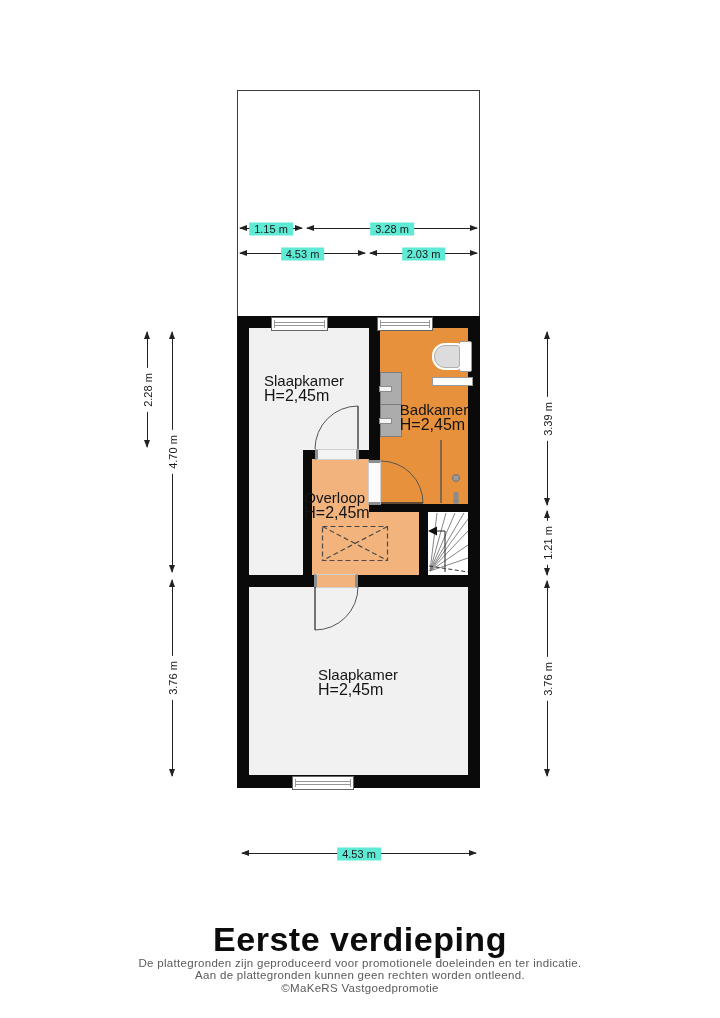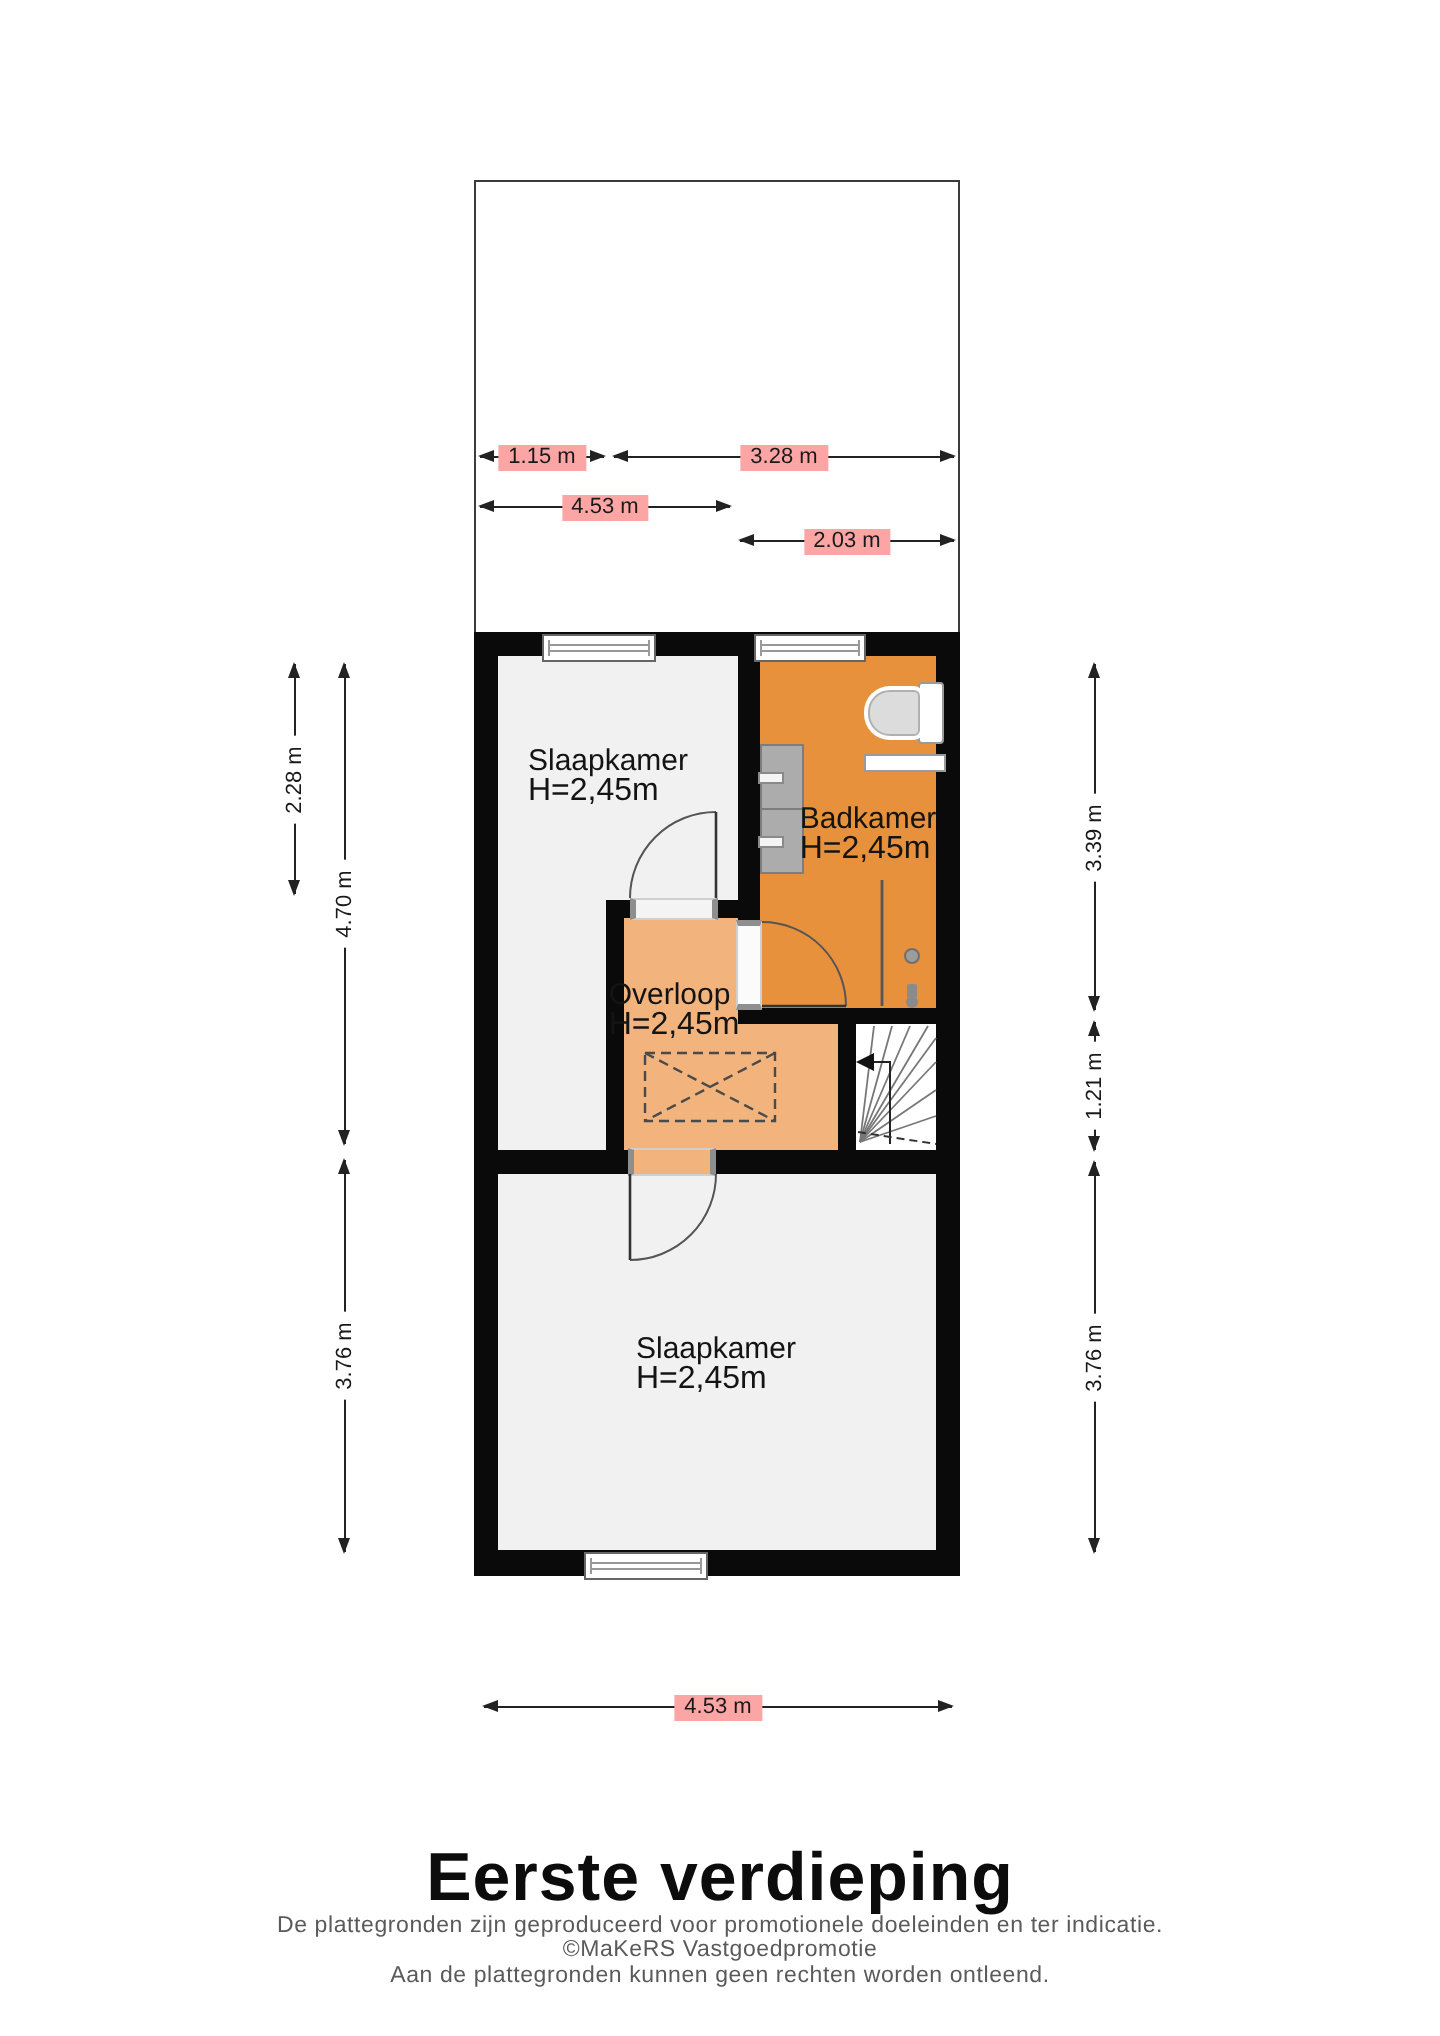"1.15 m" .hdim > span { background: #fca5a5 -> #5eead4 }
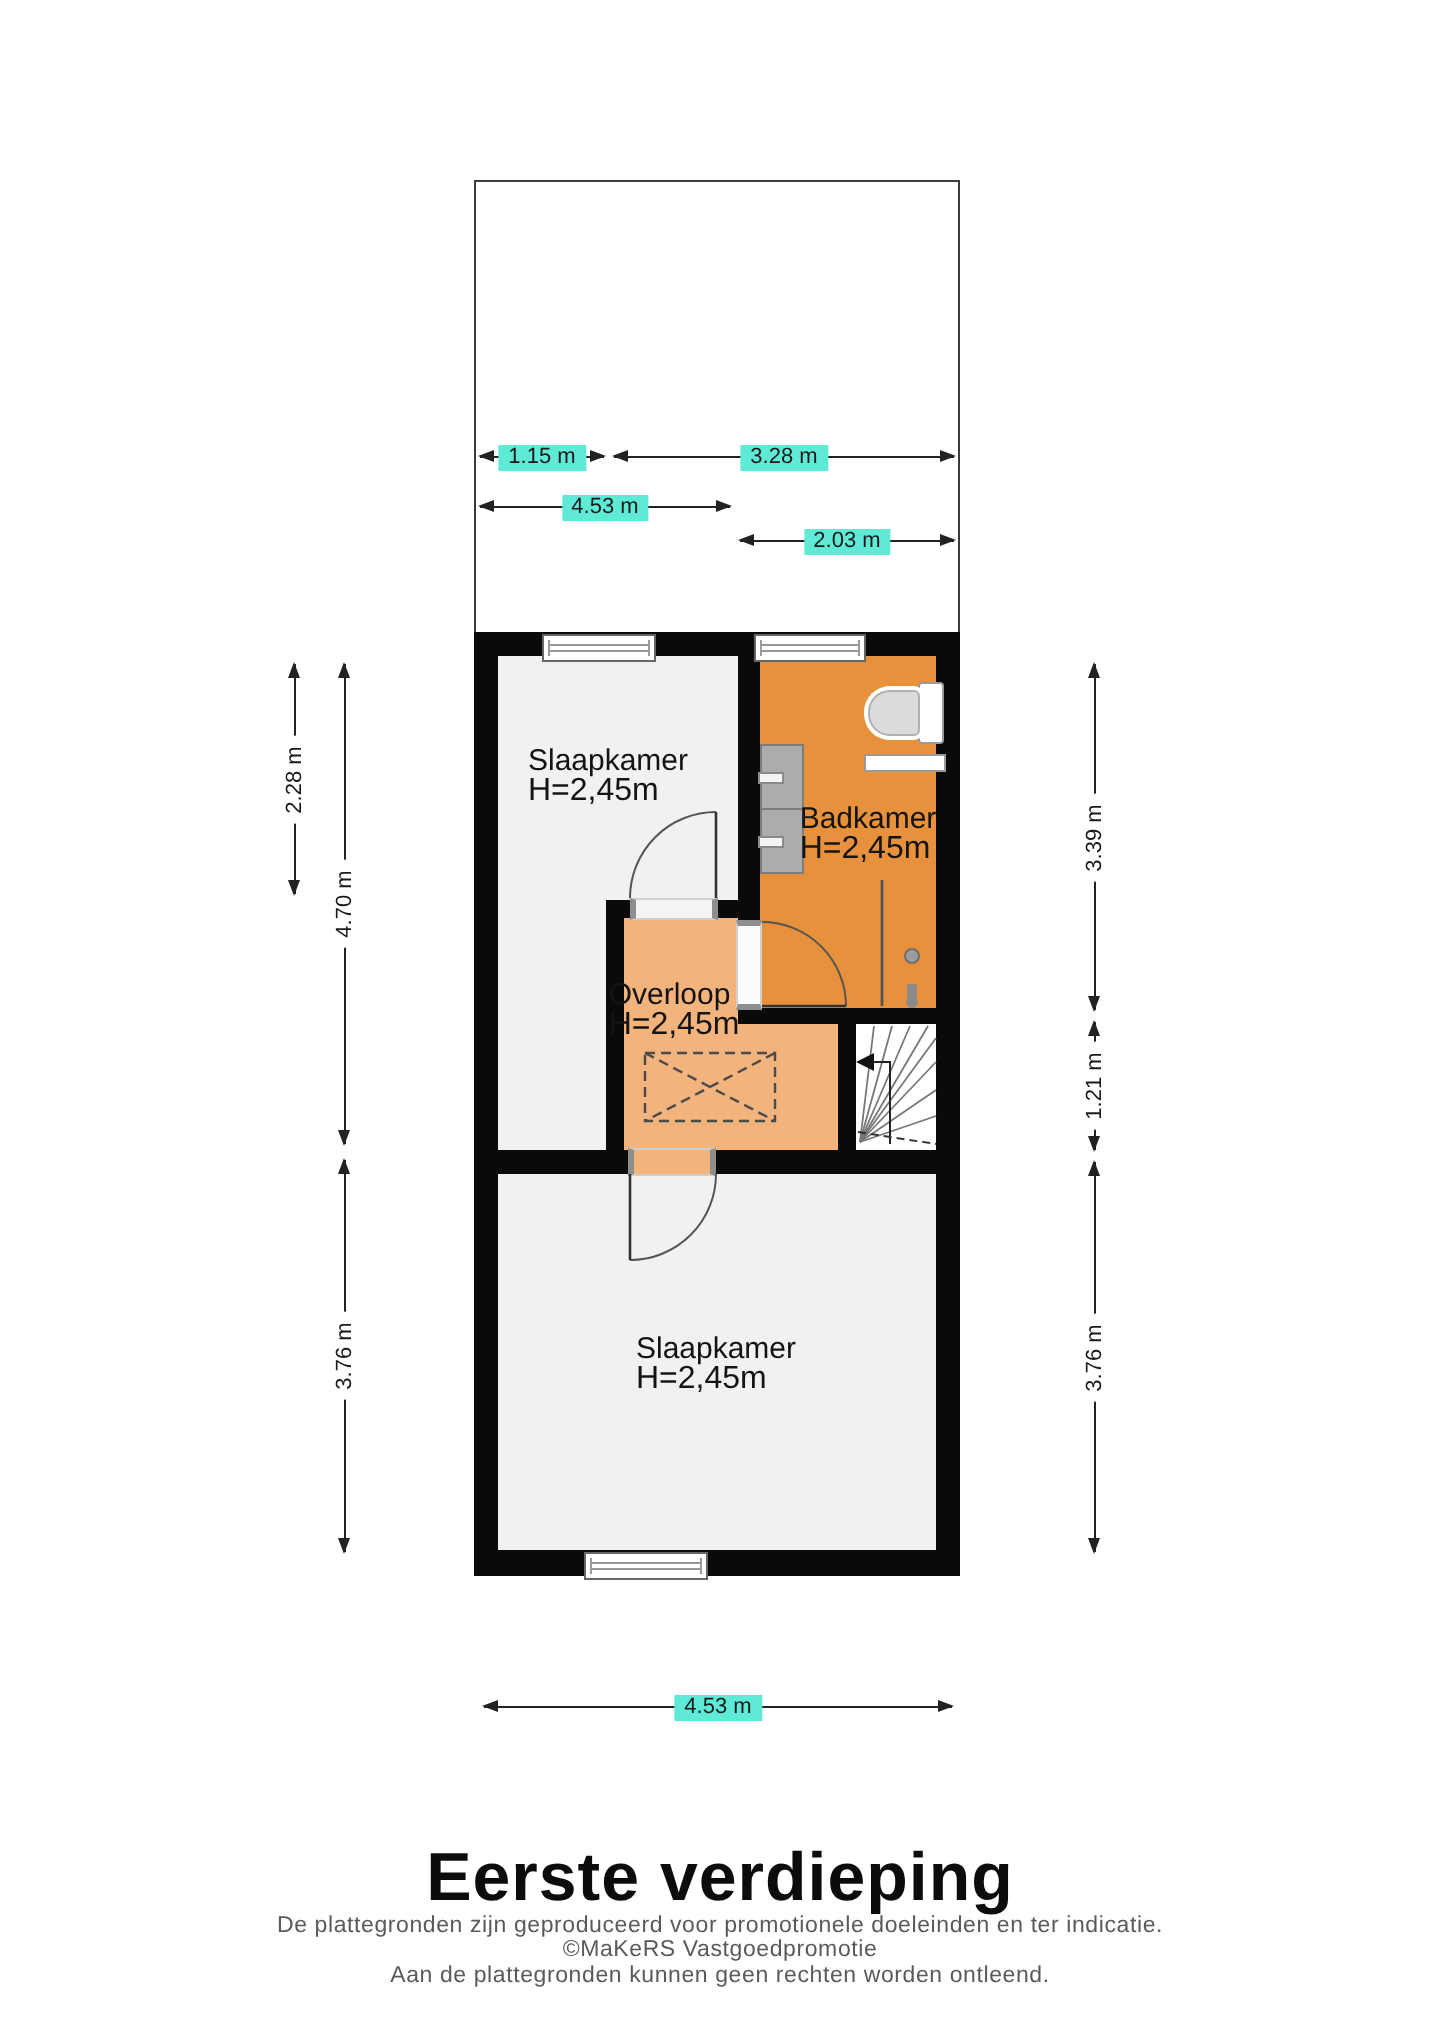"2.03 m" div.hdim { margin-top: 17px -> none }
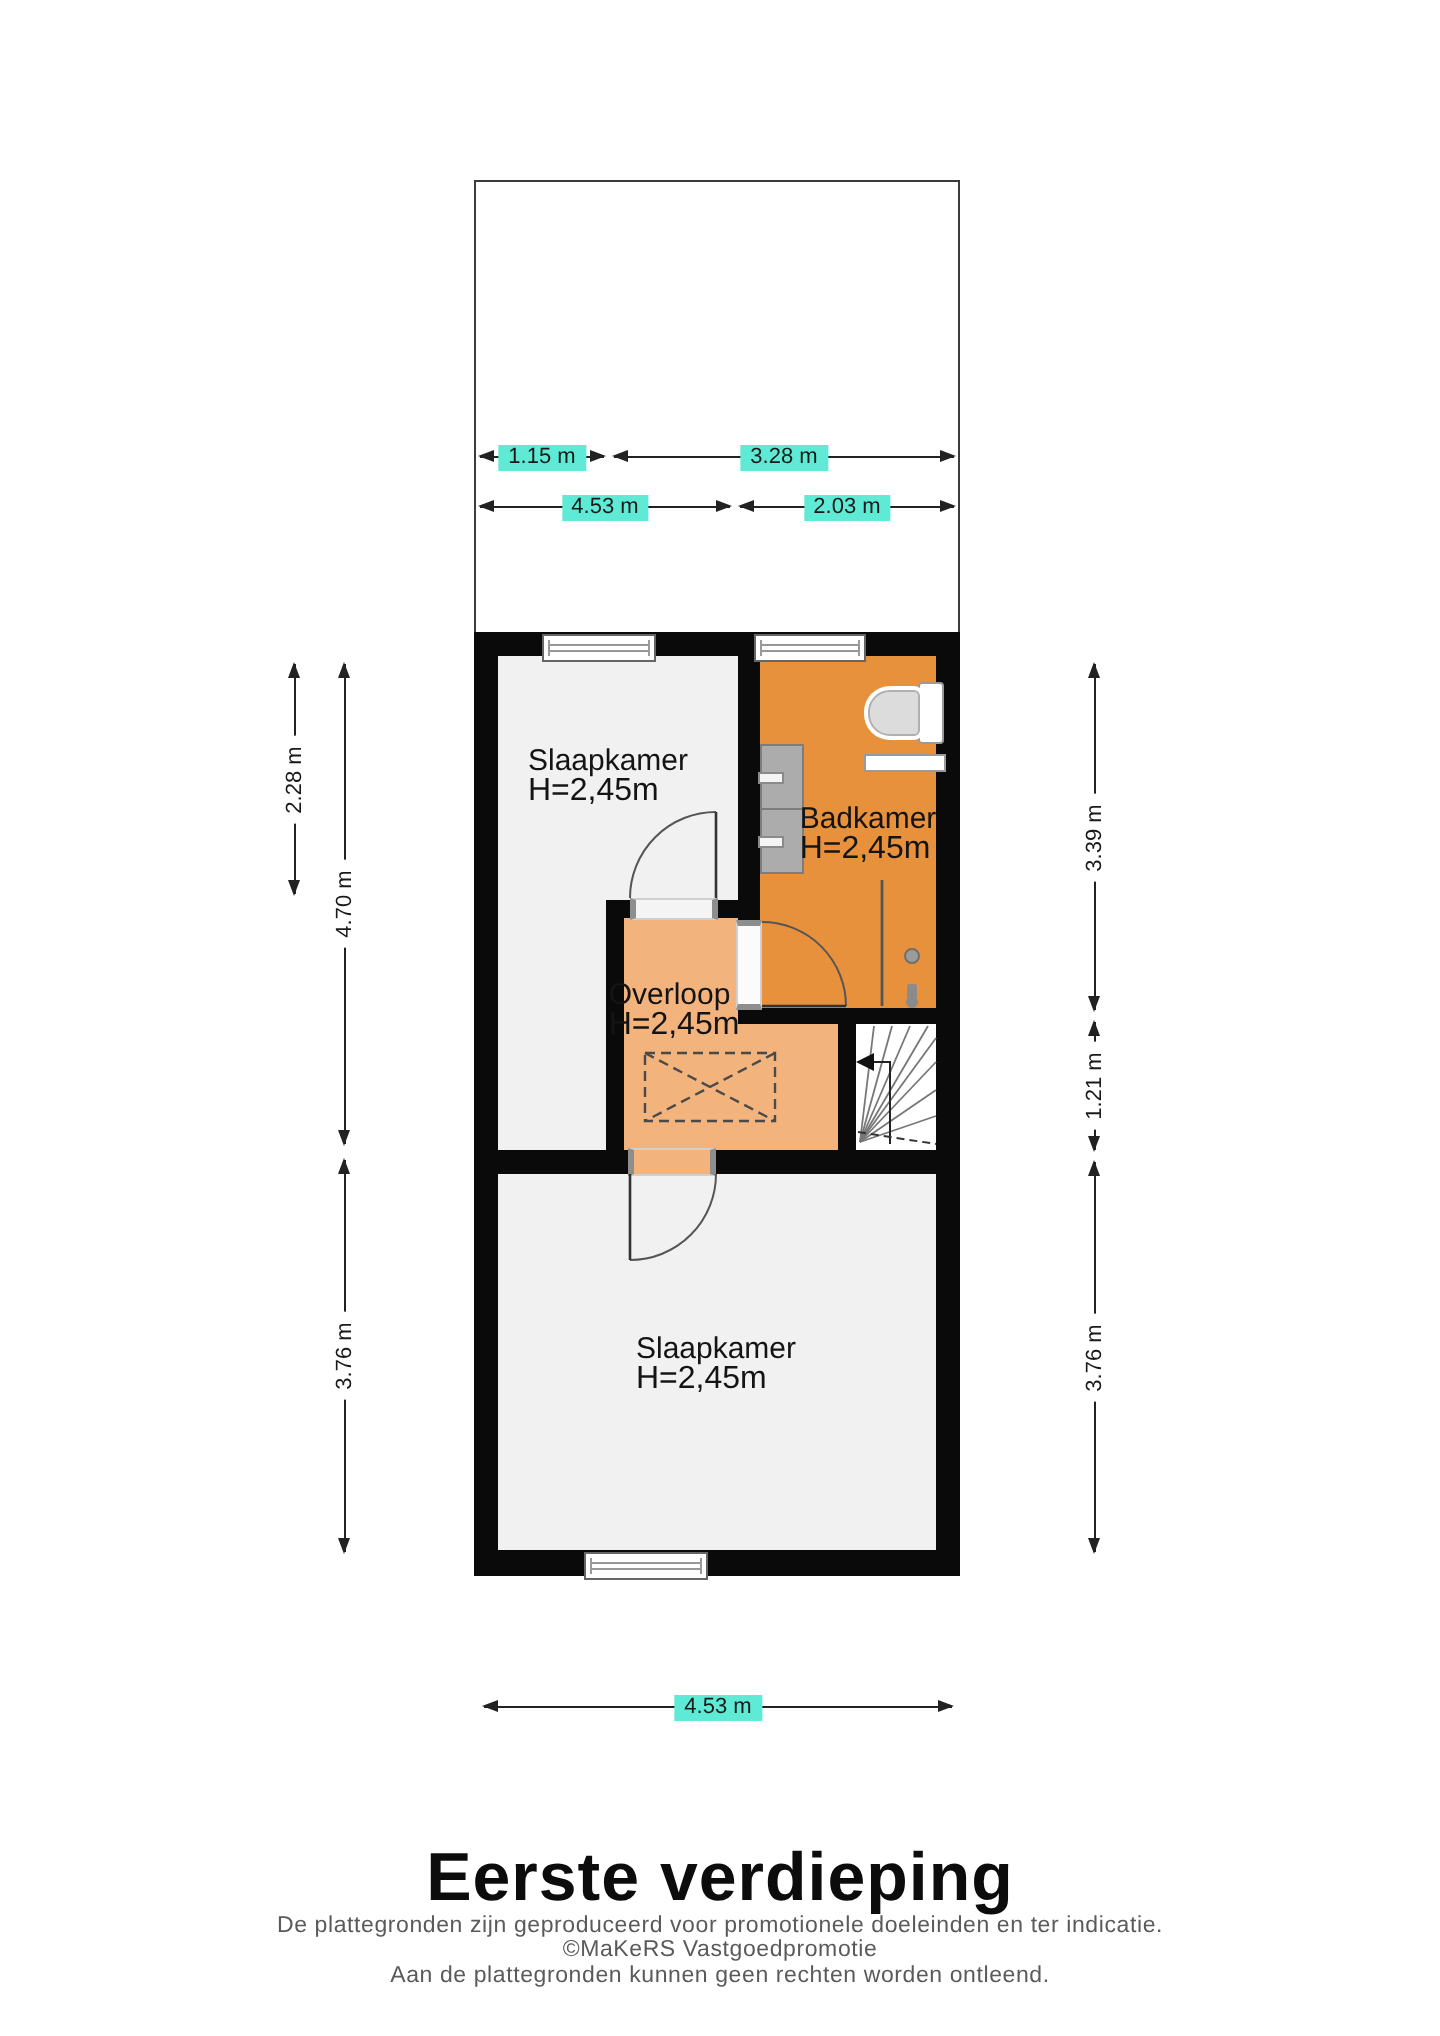"©MaKeRS Vastgoedpromotie" div { order: before "Aan de plattegronden kunnen geen" -> after "Aan de plattegronden kunnen geen" }
